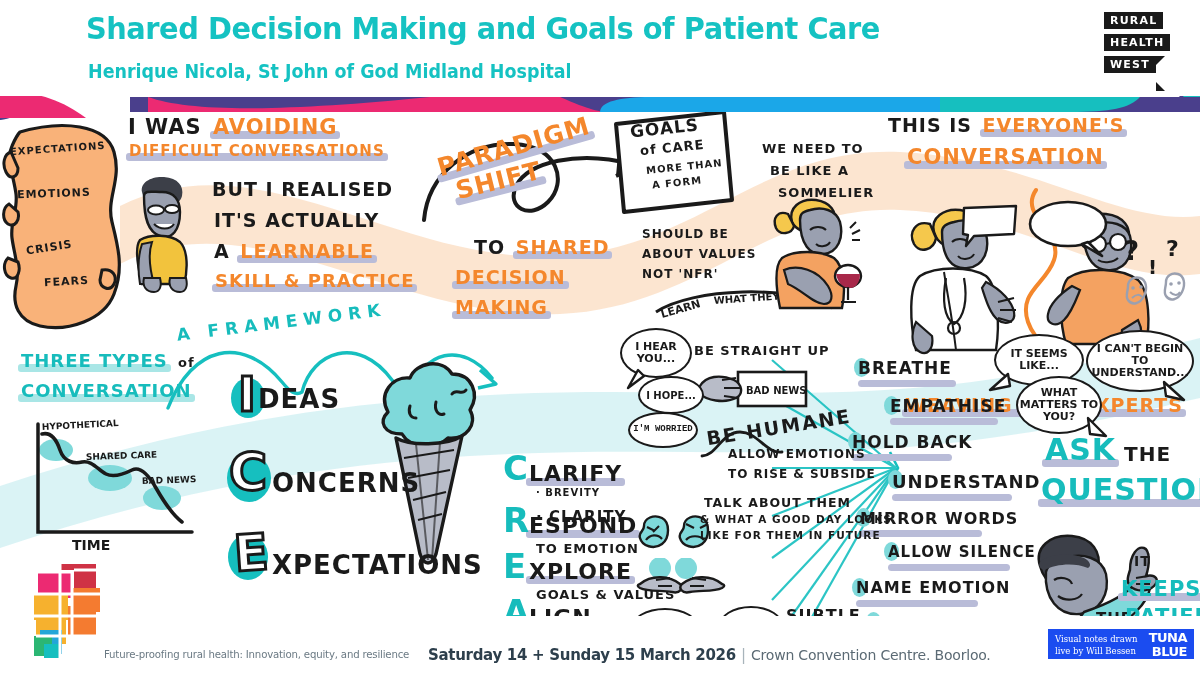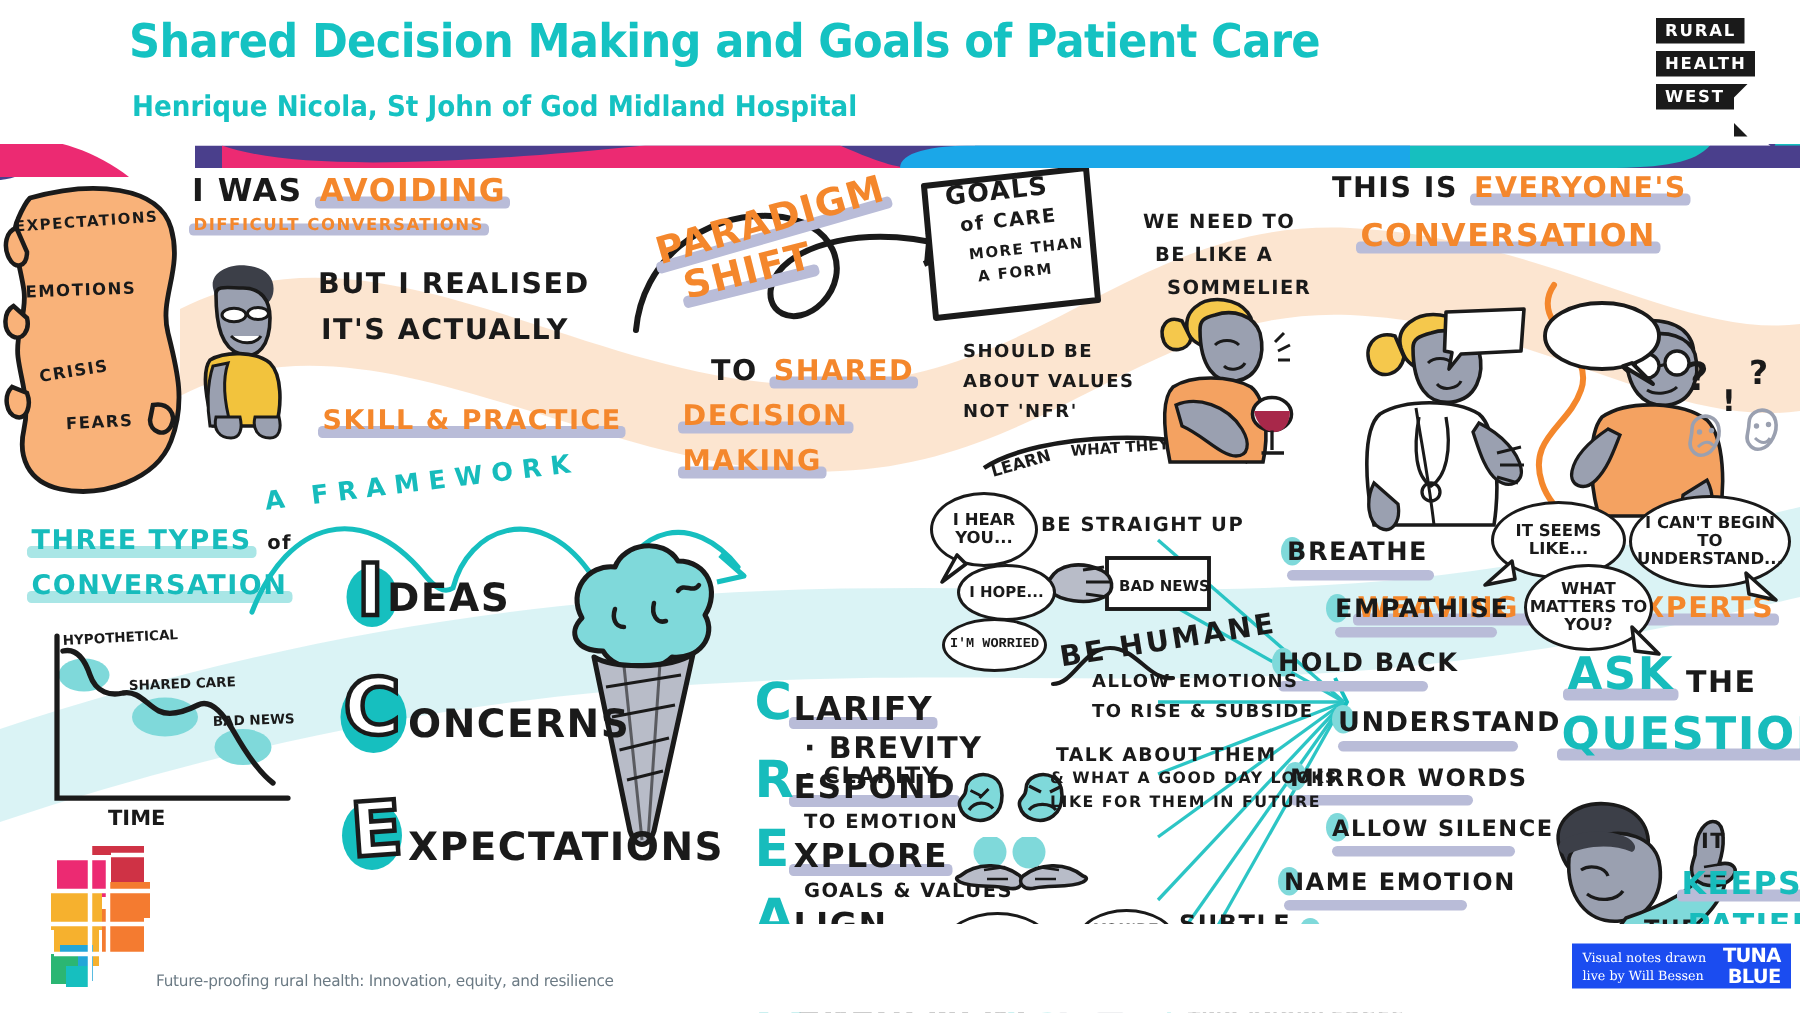"DIFFICULT CONVERSATIONS" div.hand { font-size: 11px -> 15px }
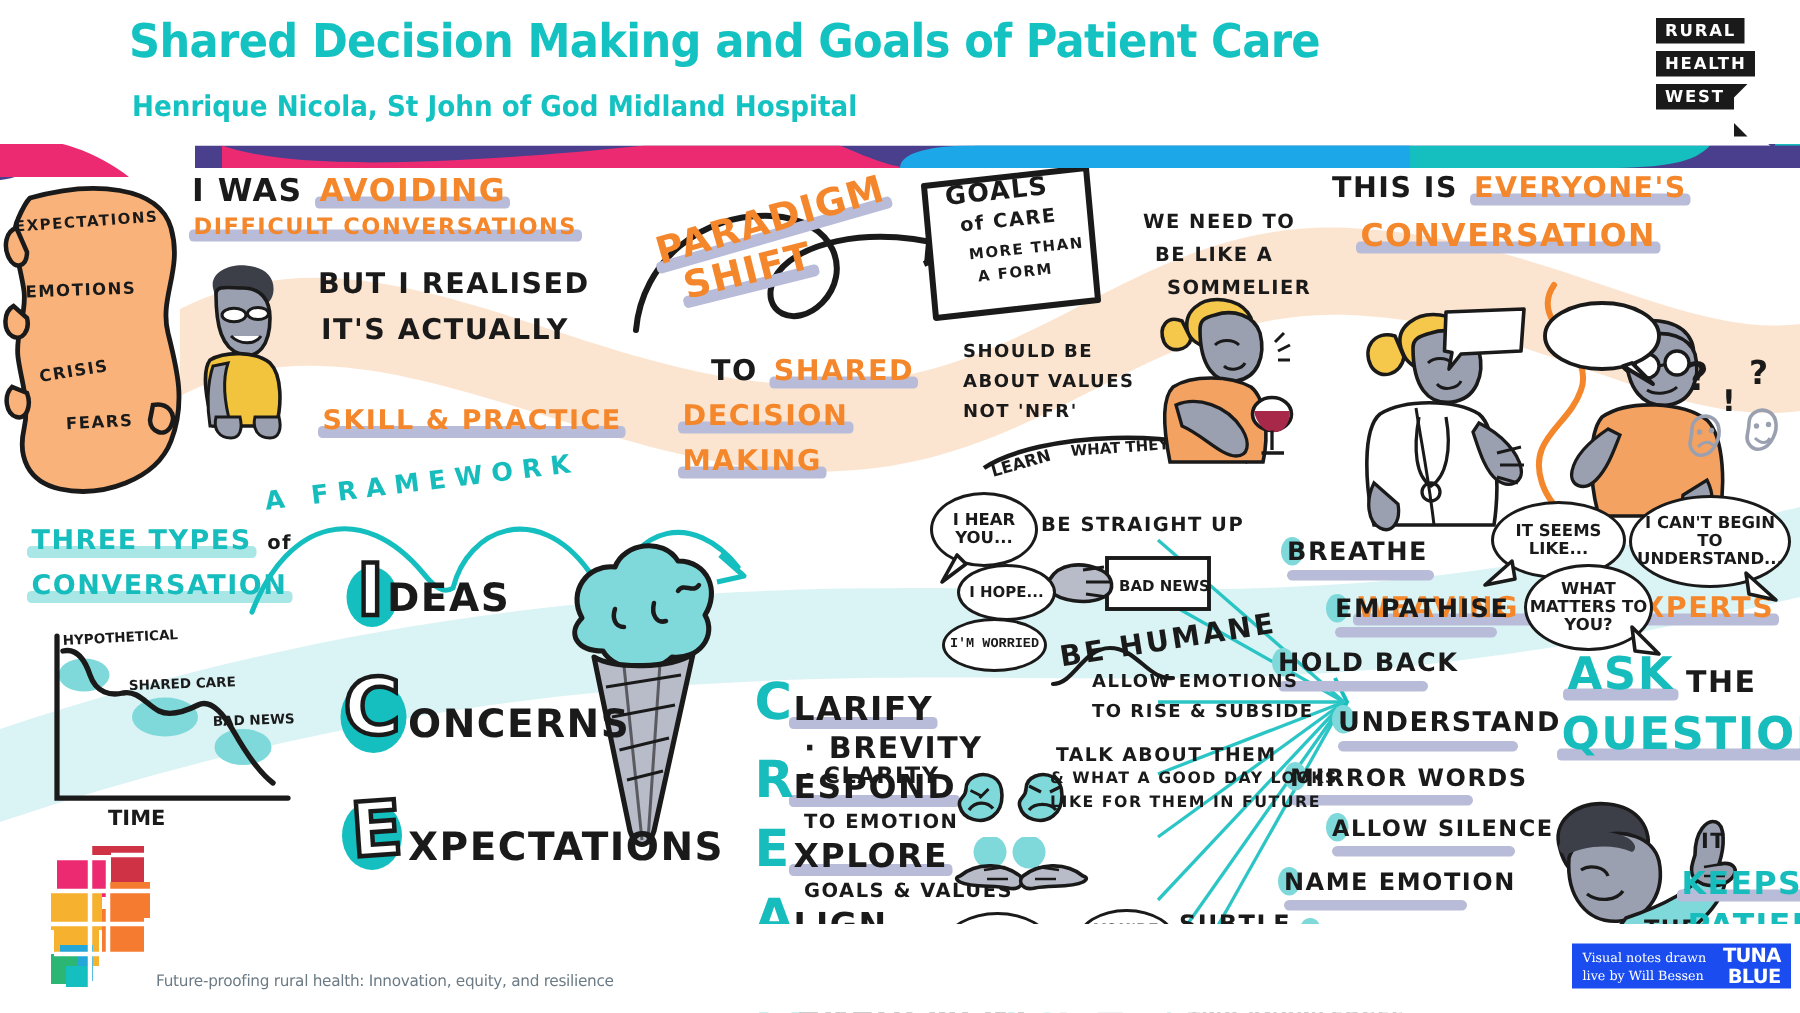"A LEARNABLE" div.hand { html: none -> <div> <span>A</span> <span>LEARNABLE</span> </div> }
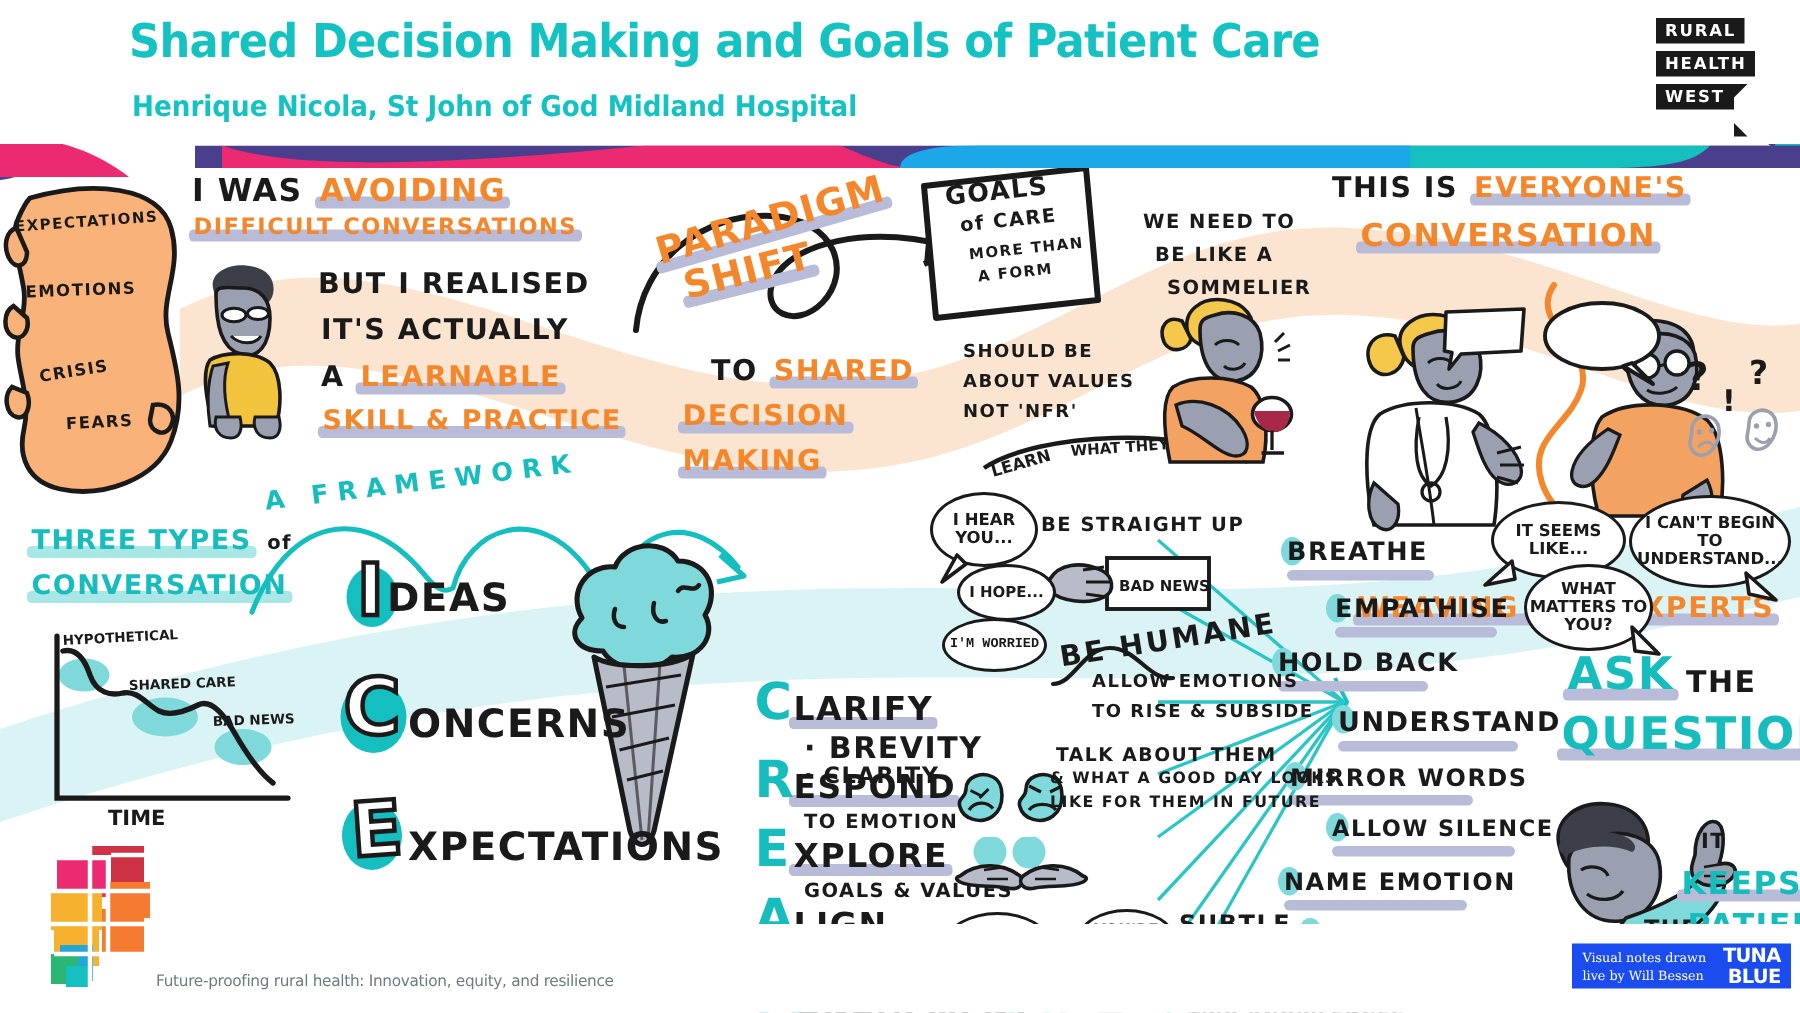"· BREVITY" div.hand { font-size: 20px -> 10px }
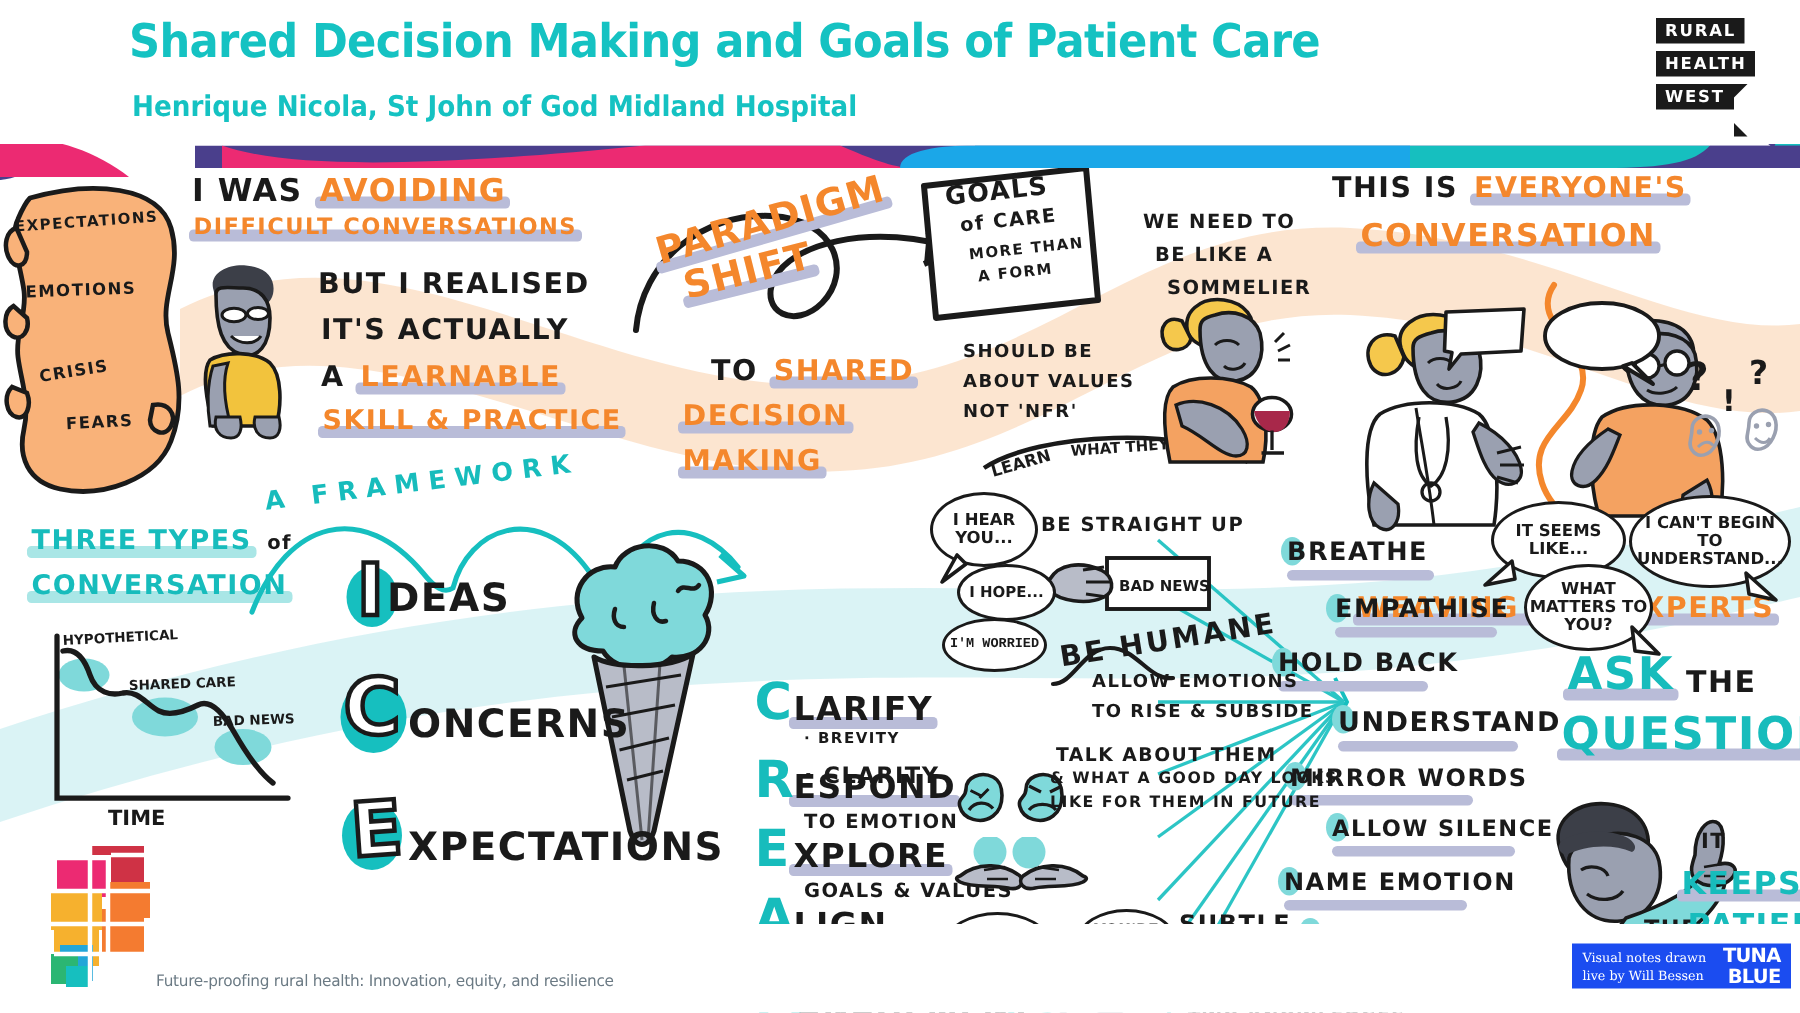"Saturday 14 + Sunday 15" div.date-line { html: none -> <div> <span>Saturday 14 + Sunday 15 March 2026</span><span>|</span><span>Crown Convention Centre. Boorloo.</span> </div> }
